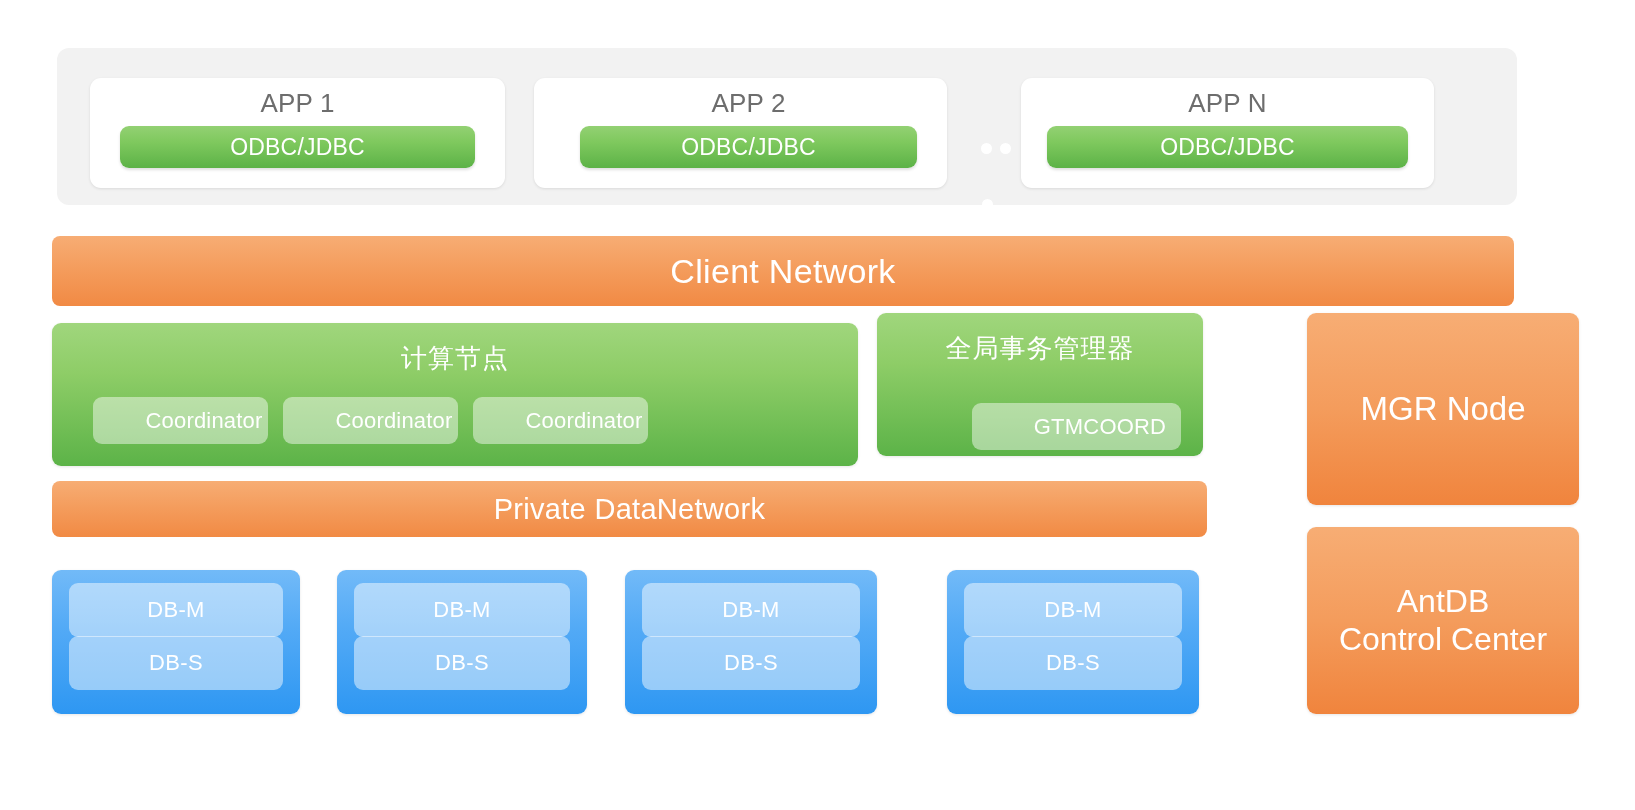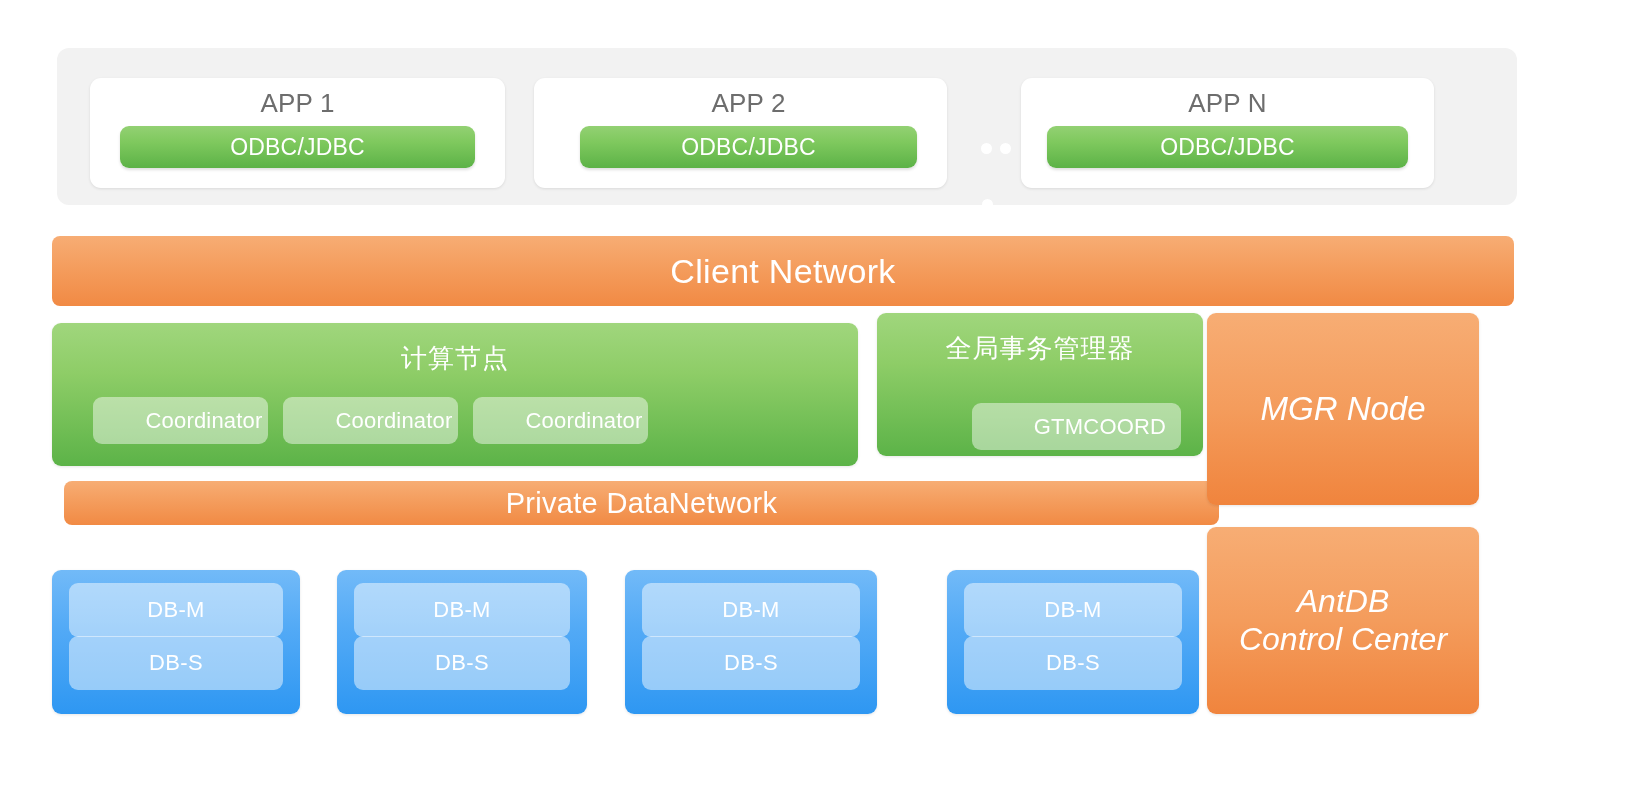"MGR Node" .side-panel { font-style: italic -> none; left: 1207px -> 1307px }
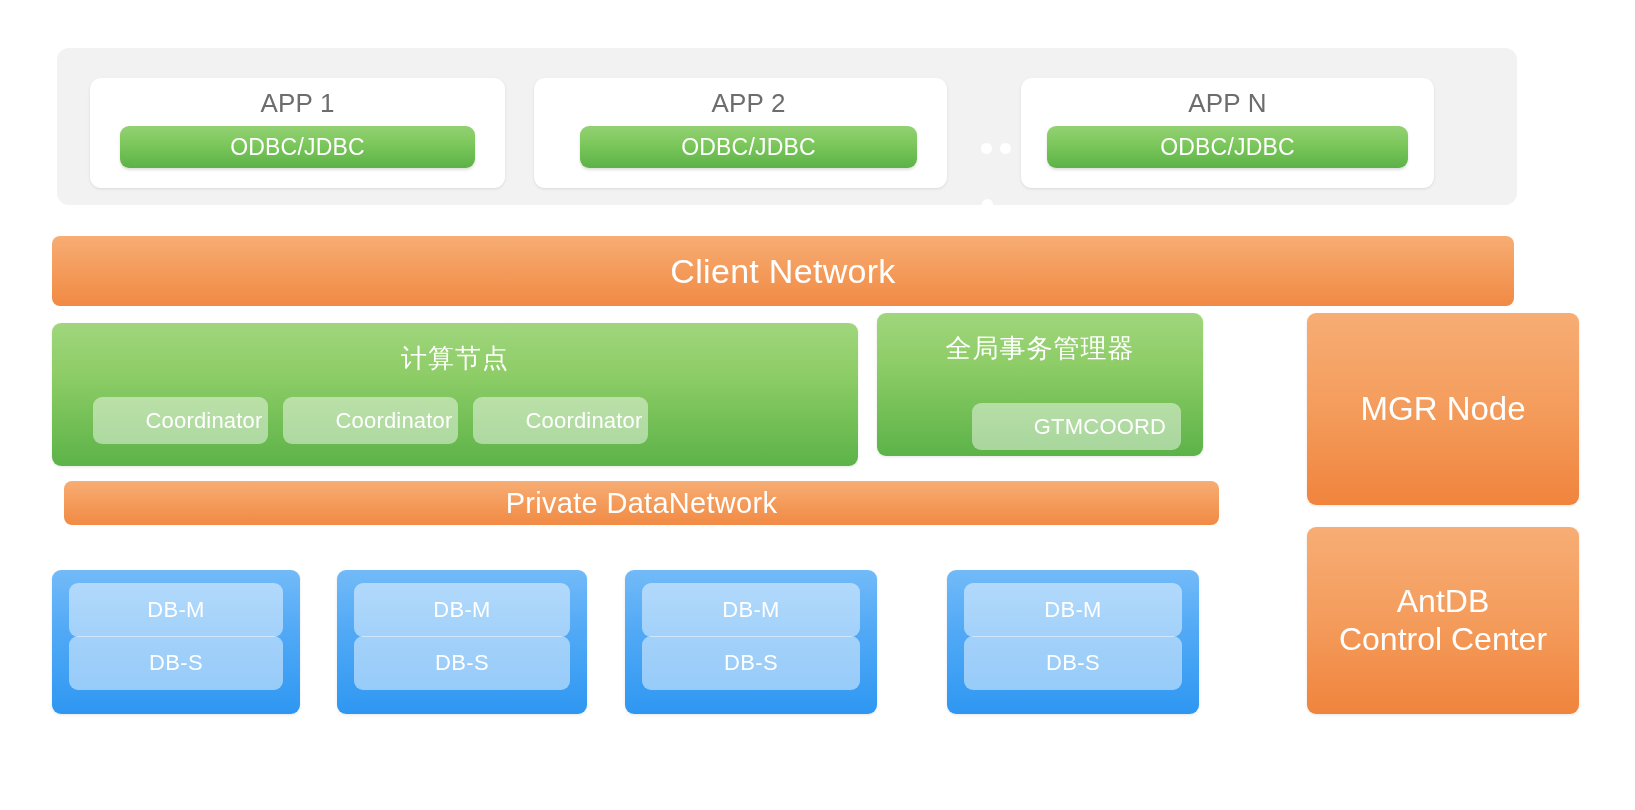"Private DataNetwork" #private-datanetwork { height: 44px -> 56px; left: 64px -> 52px }
